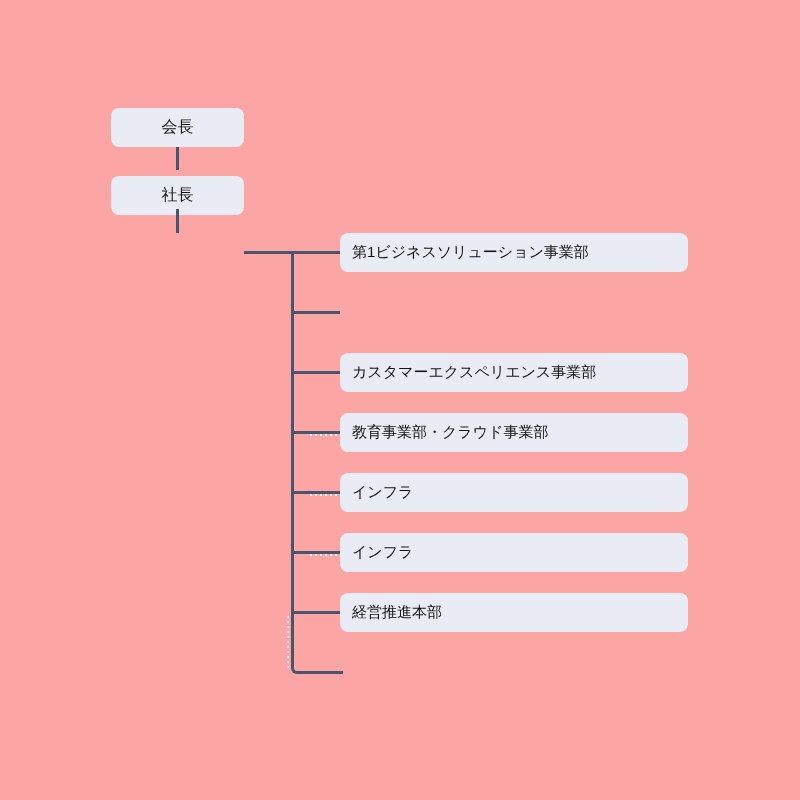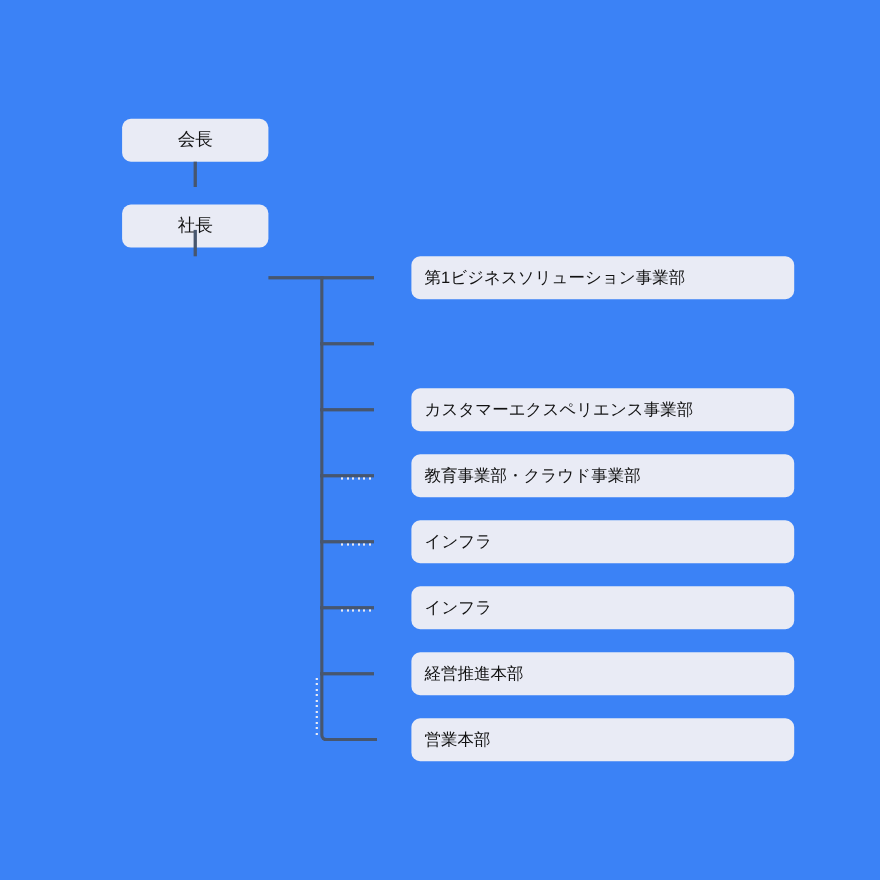"会長" .canvas { background: #3b82f6 -> #fca5a5 }
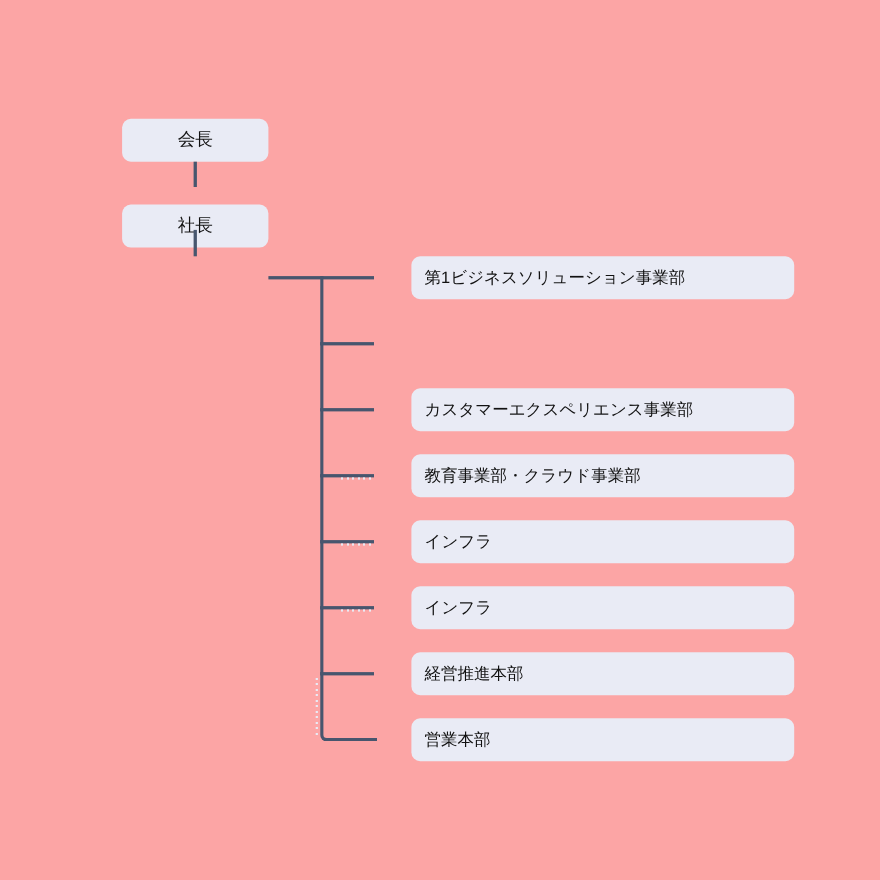"社長" div.box { top: 186px -> 176px }
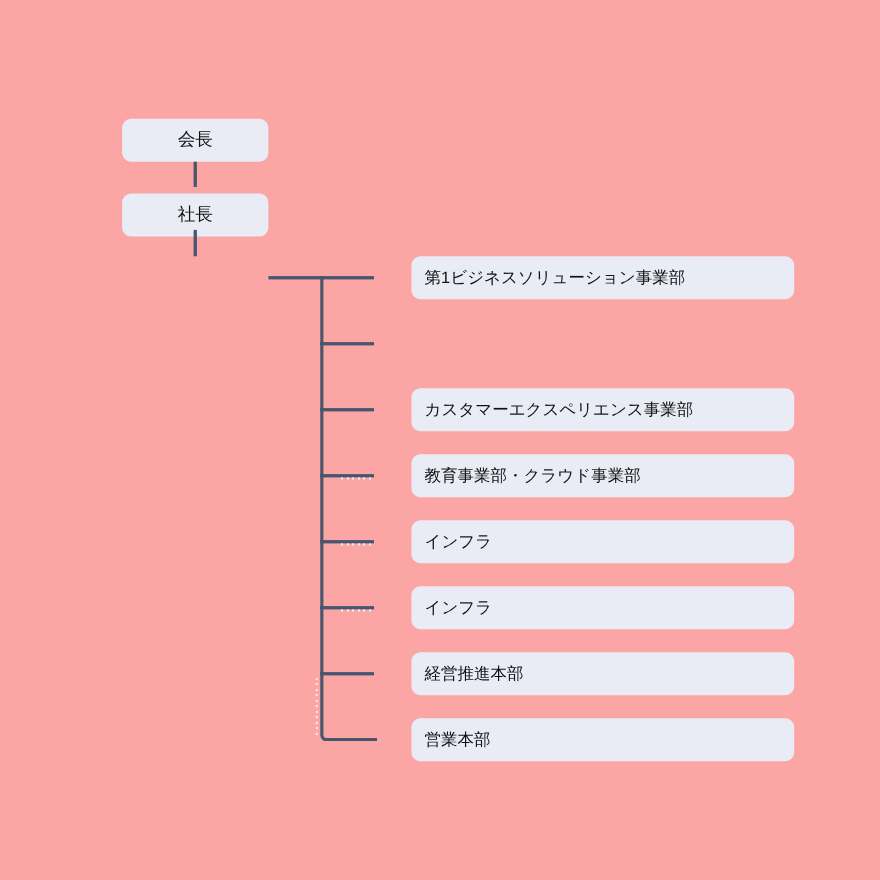"第1ビジネスソリューション事業部" .dept { margin-left: 34px -> none }
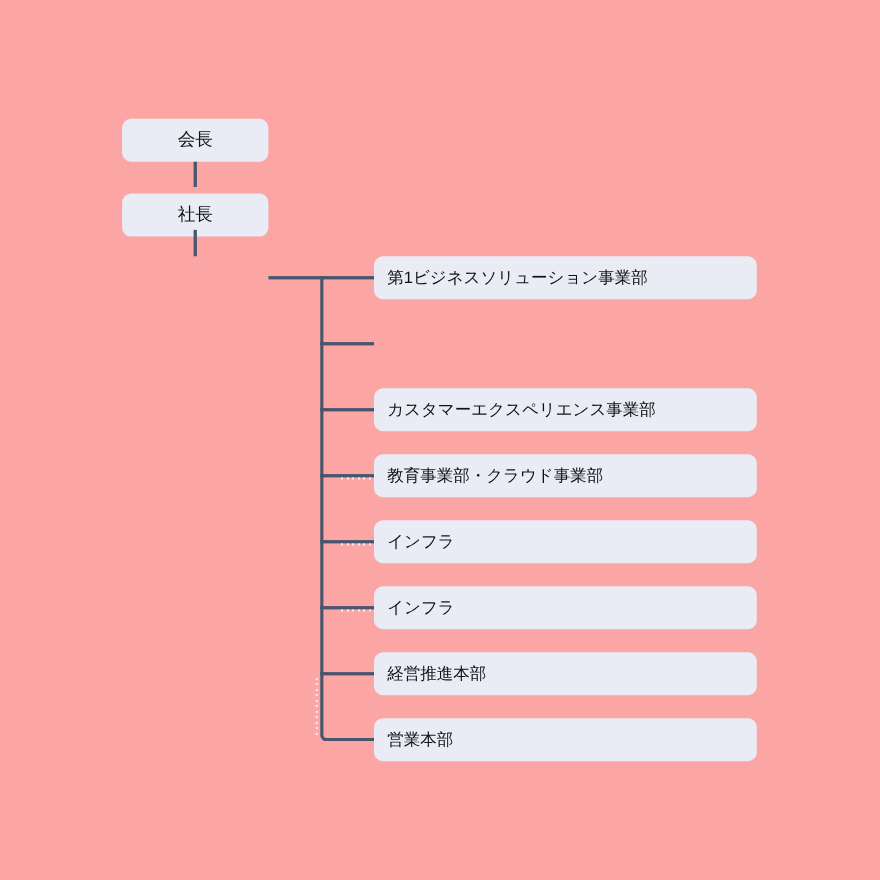"営業本部" div.box { html: <div> <span>営業本部</span> </div> -> none }
